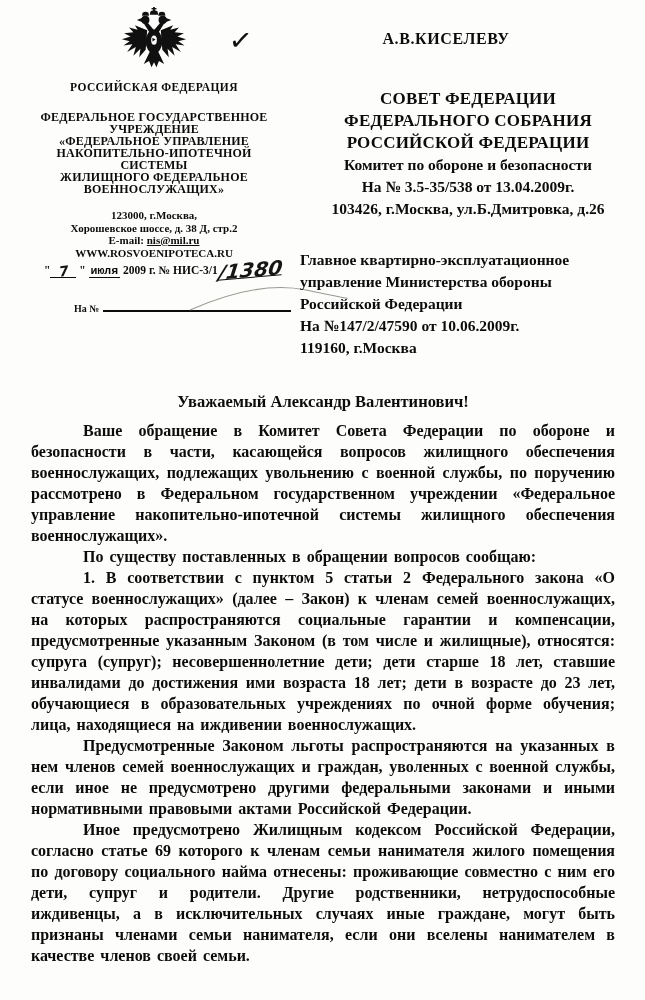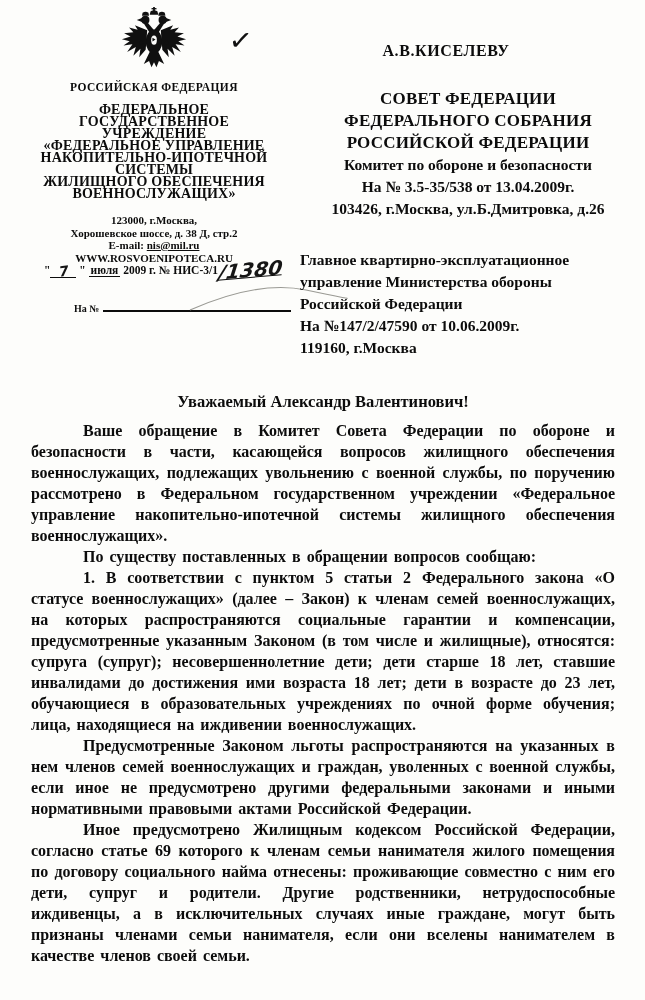"А.В.КИСЕЛЕВУ" .recipient-name { top: 42px -> 30px }
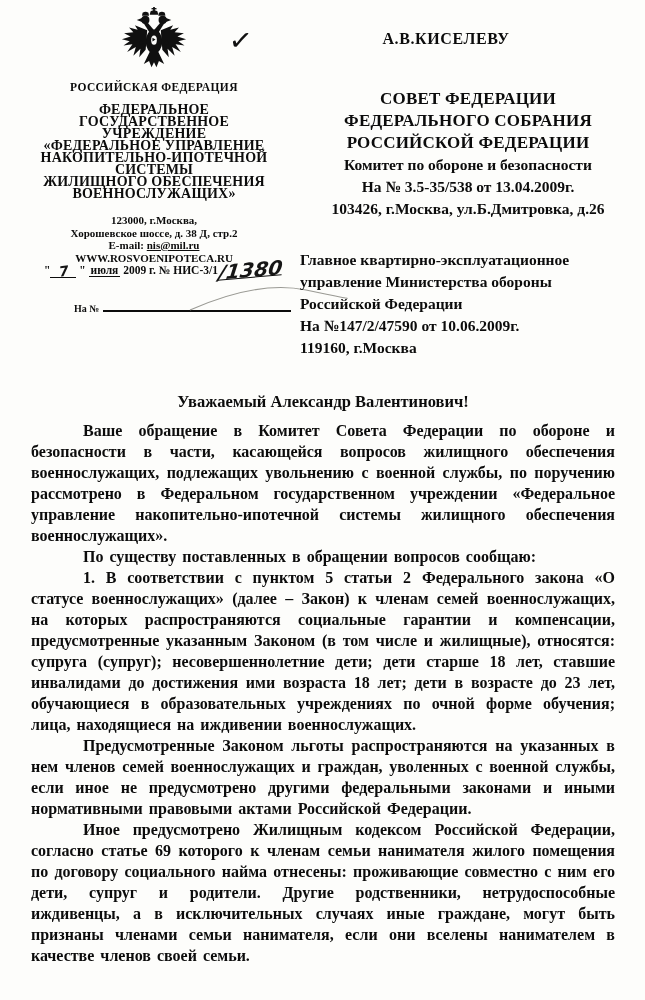"ФЕДЕРАЛЬНОЕ ГОСУДАРСТВЕННОЕ" .org { font-size: 14px -> 12px; margin-top: 11px -> 18px }
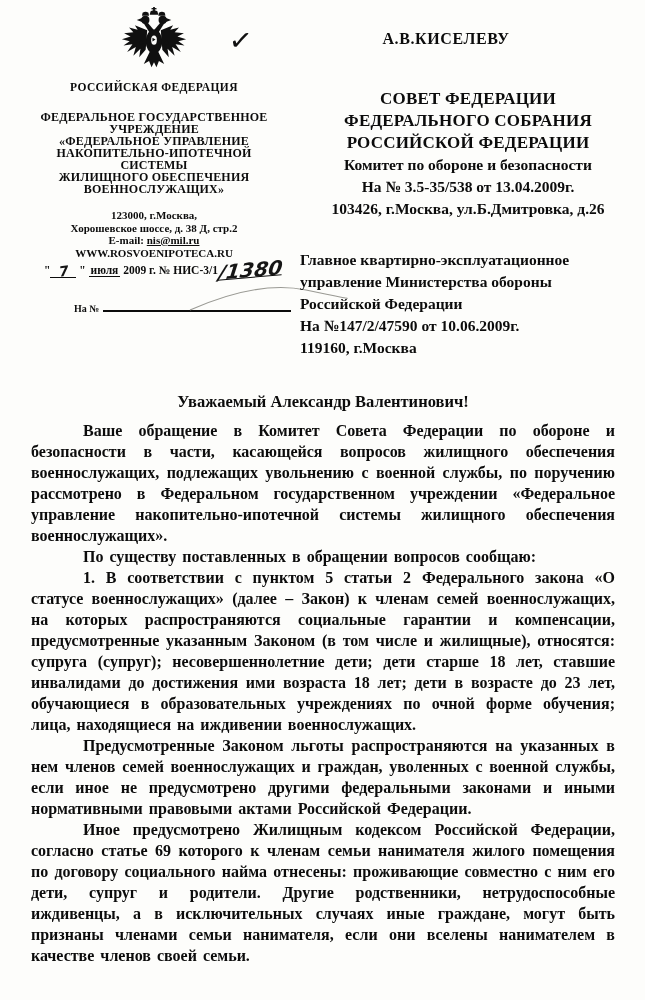"ЖИЛИЩНОГО ОБЕСПЕЧЕНИЯ" div { text: ОБЕСПЕЧЕНИЯ -> ФЕДЕРАЛЬНОЕ }
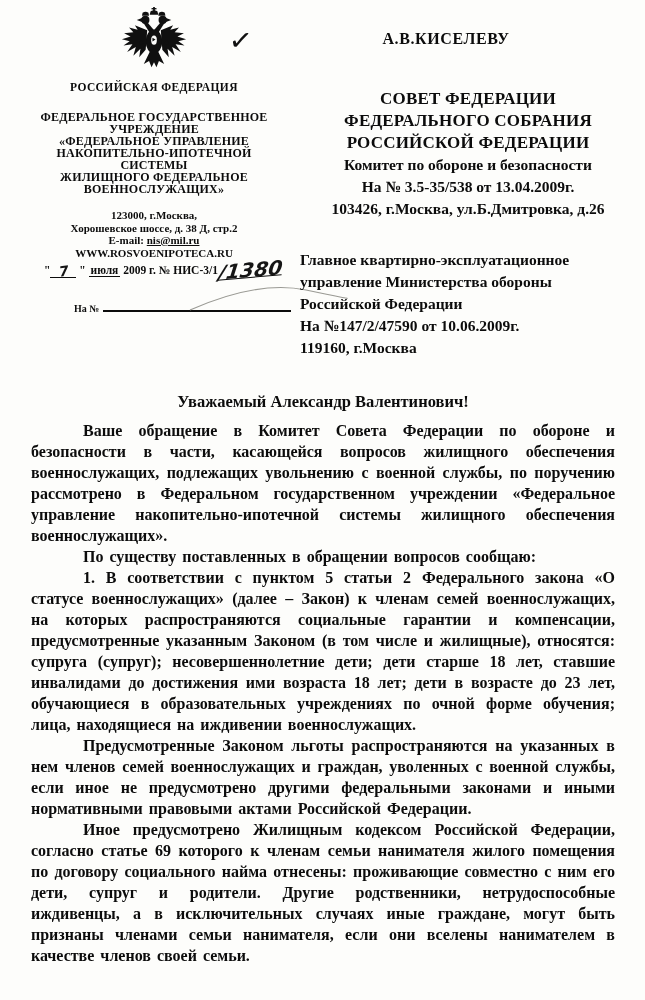"июля" .month-u { font-family: none -> Liberation Mono, monospace }
